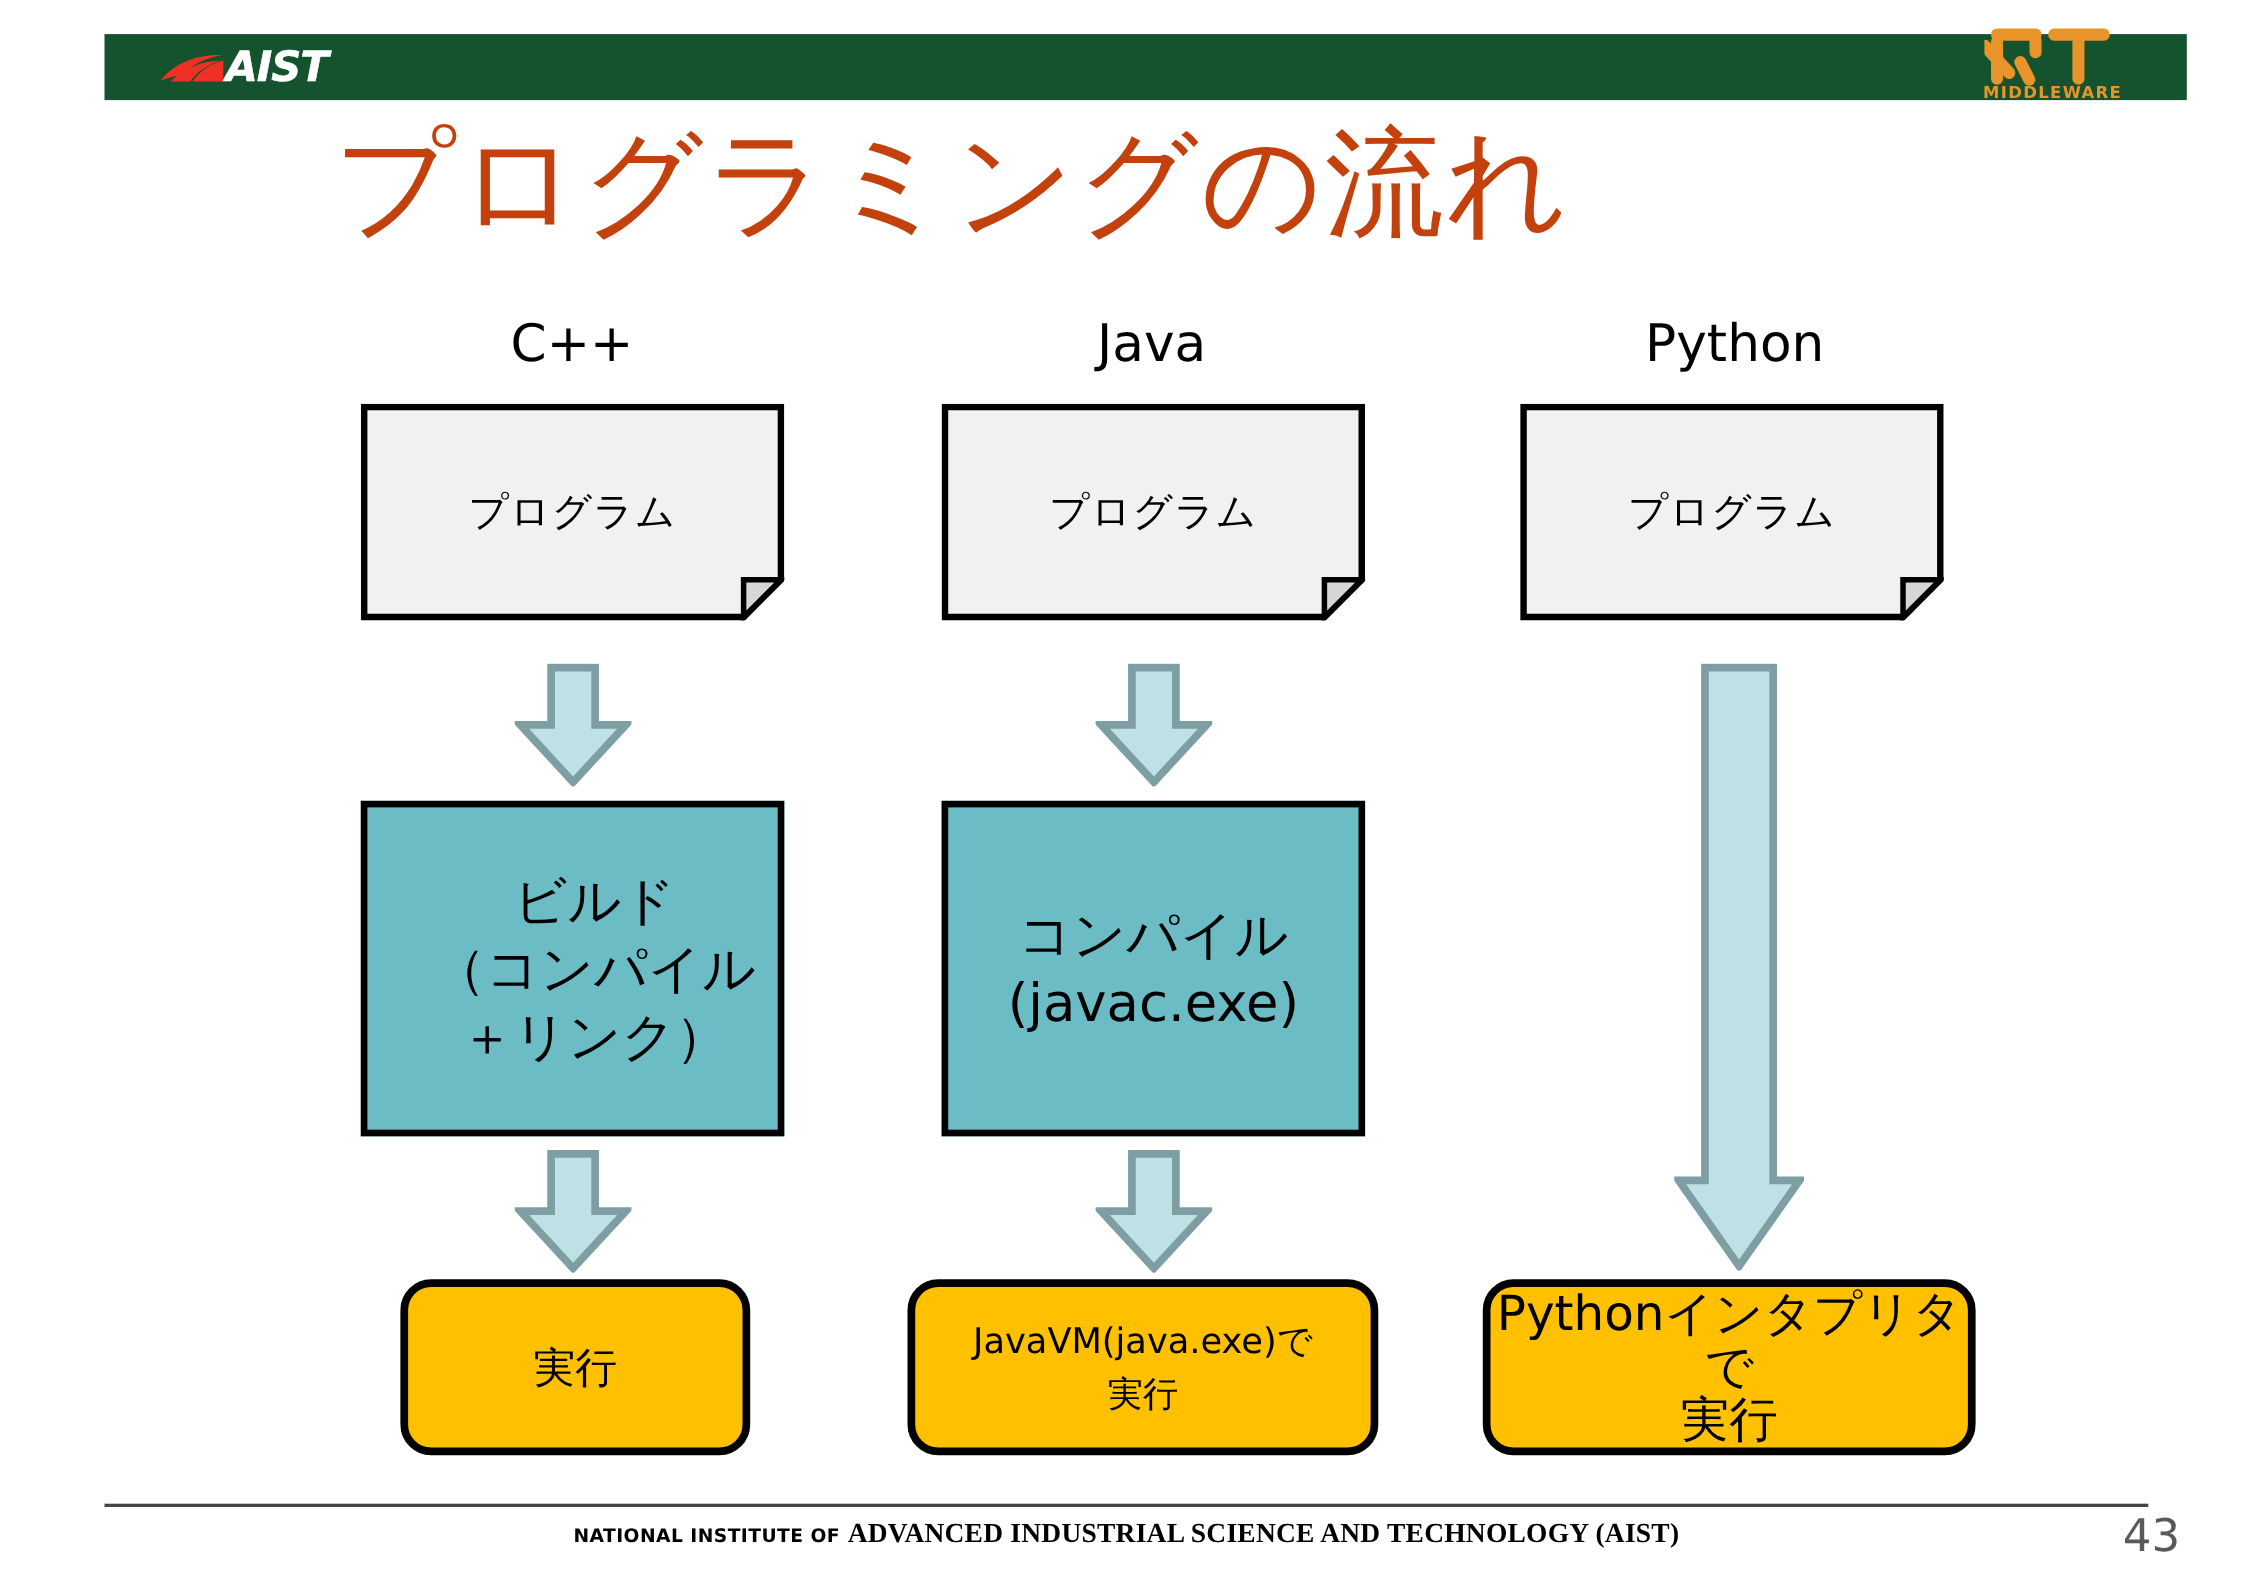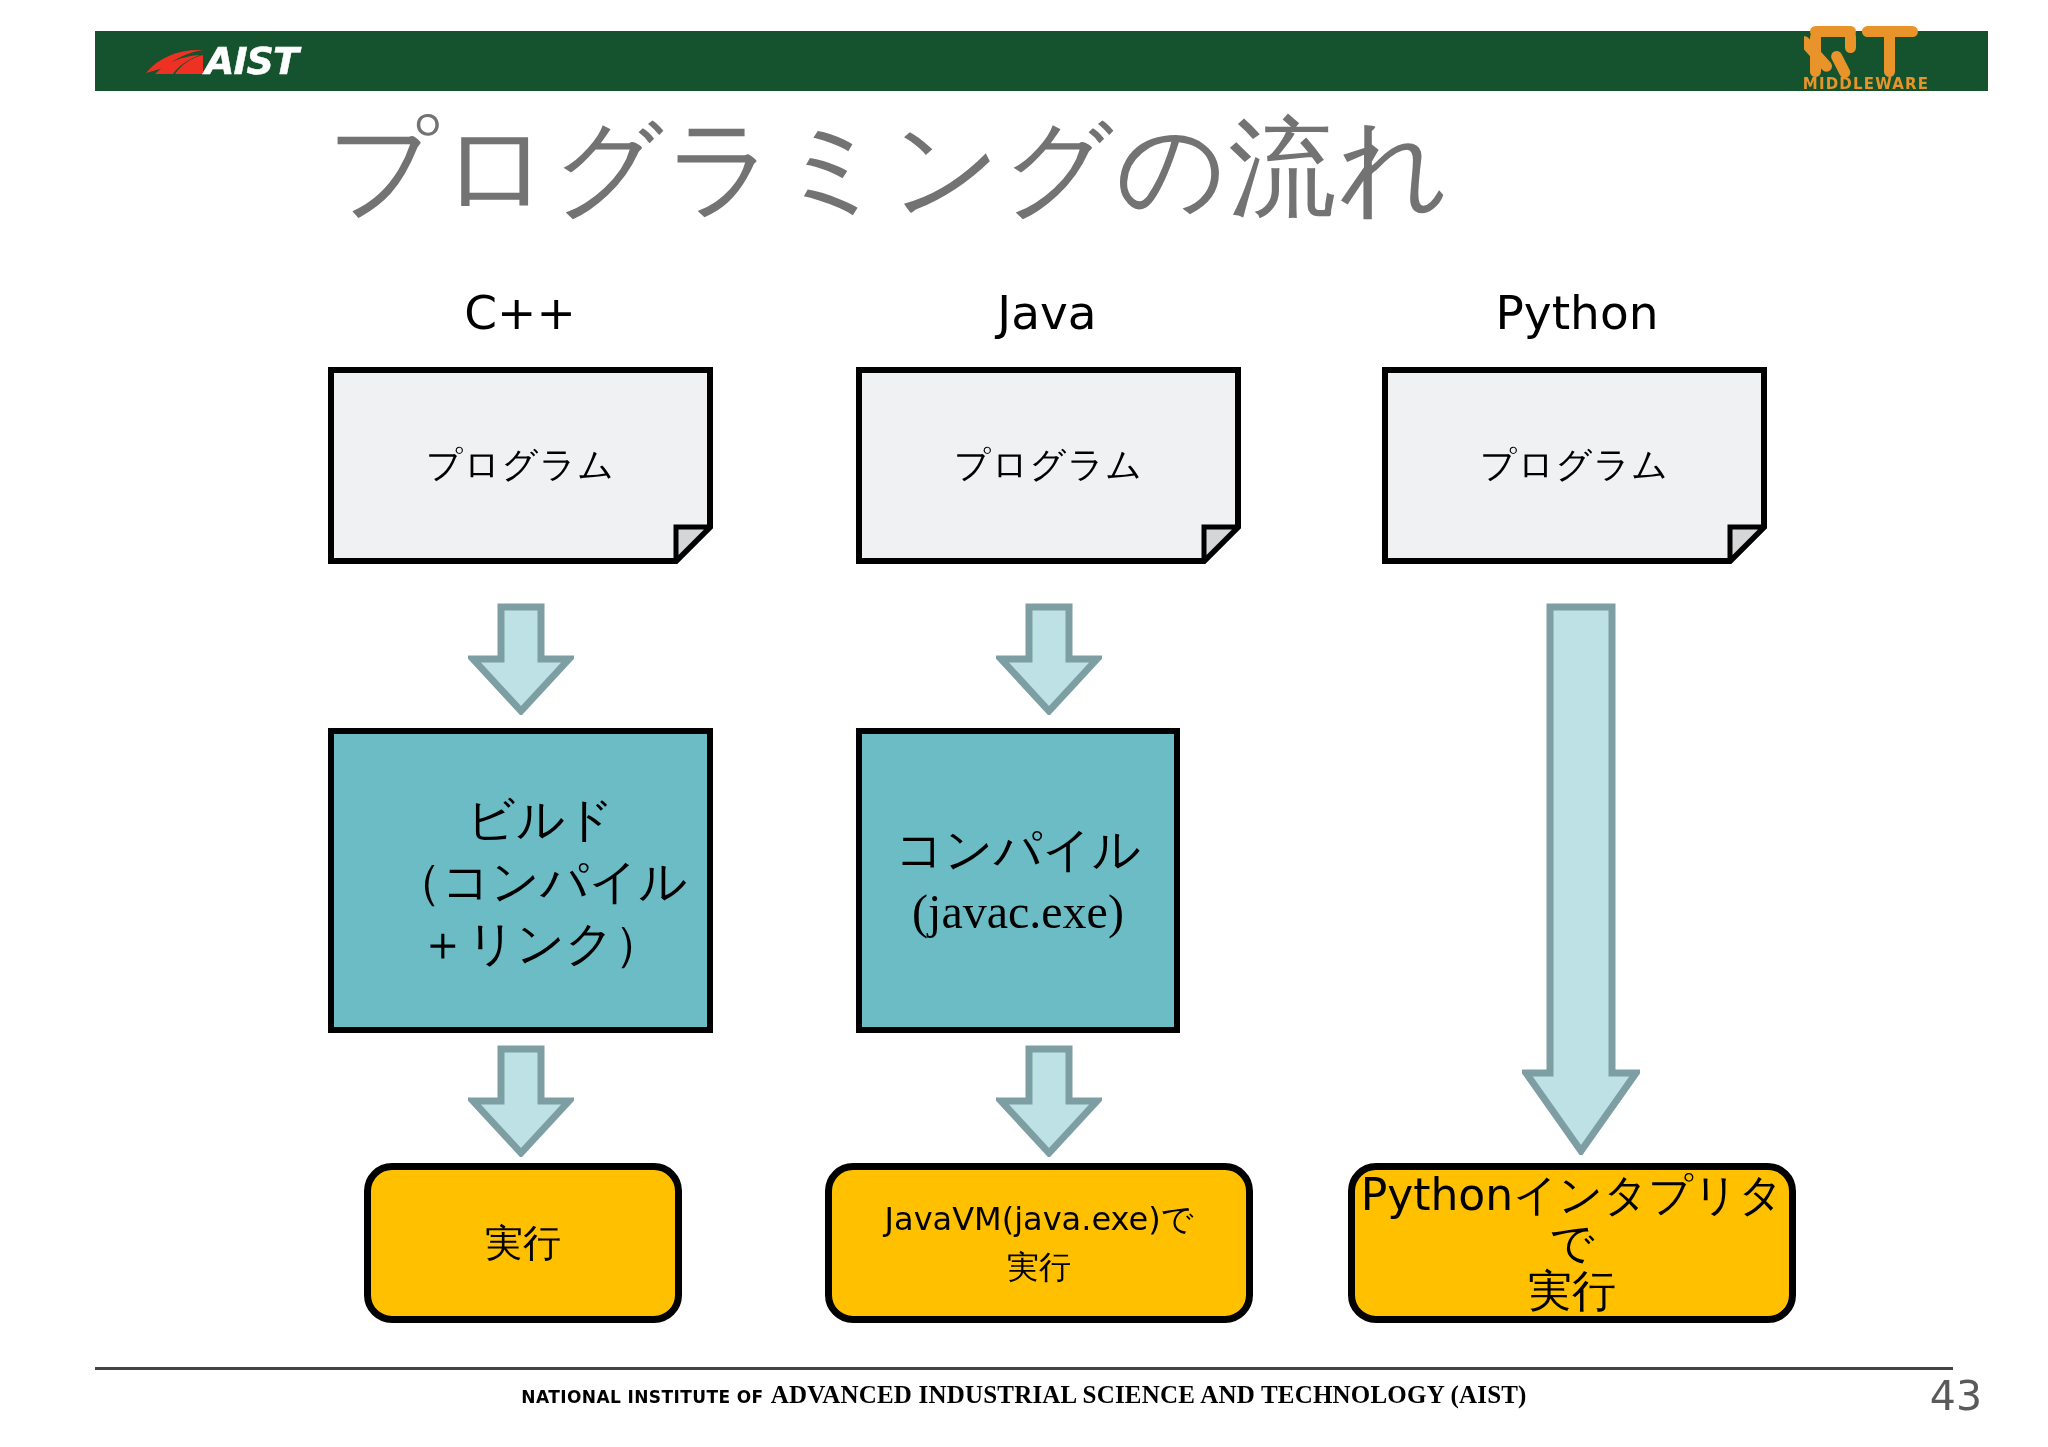"プログラミングの流れ" #slide-title { color: #737373 -> #c2410c; padding-left: 24px -> none }
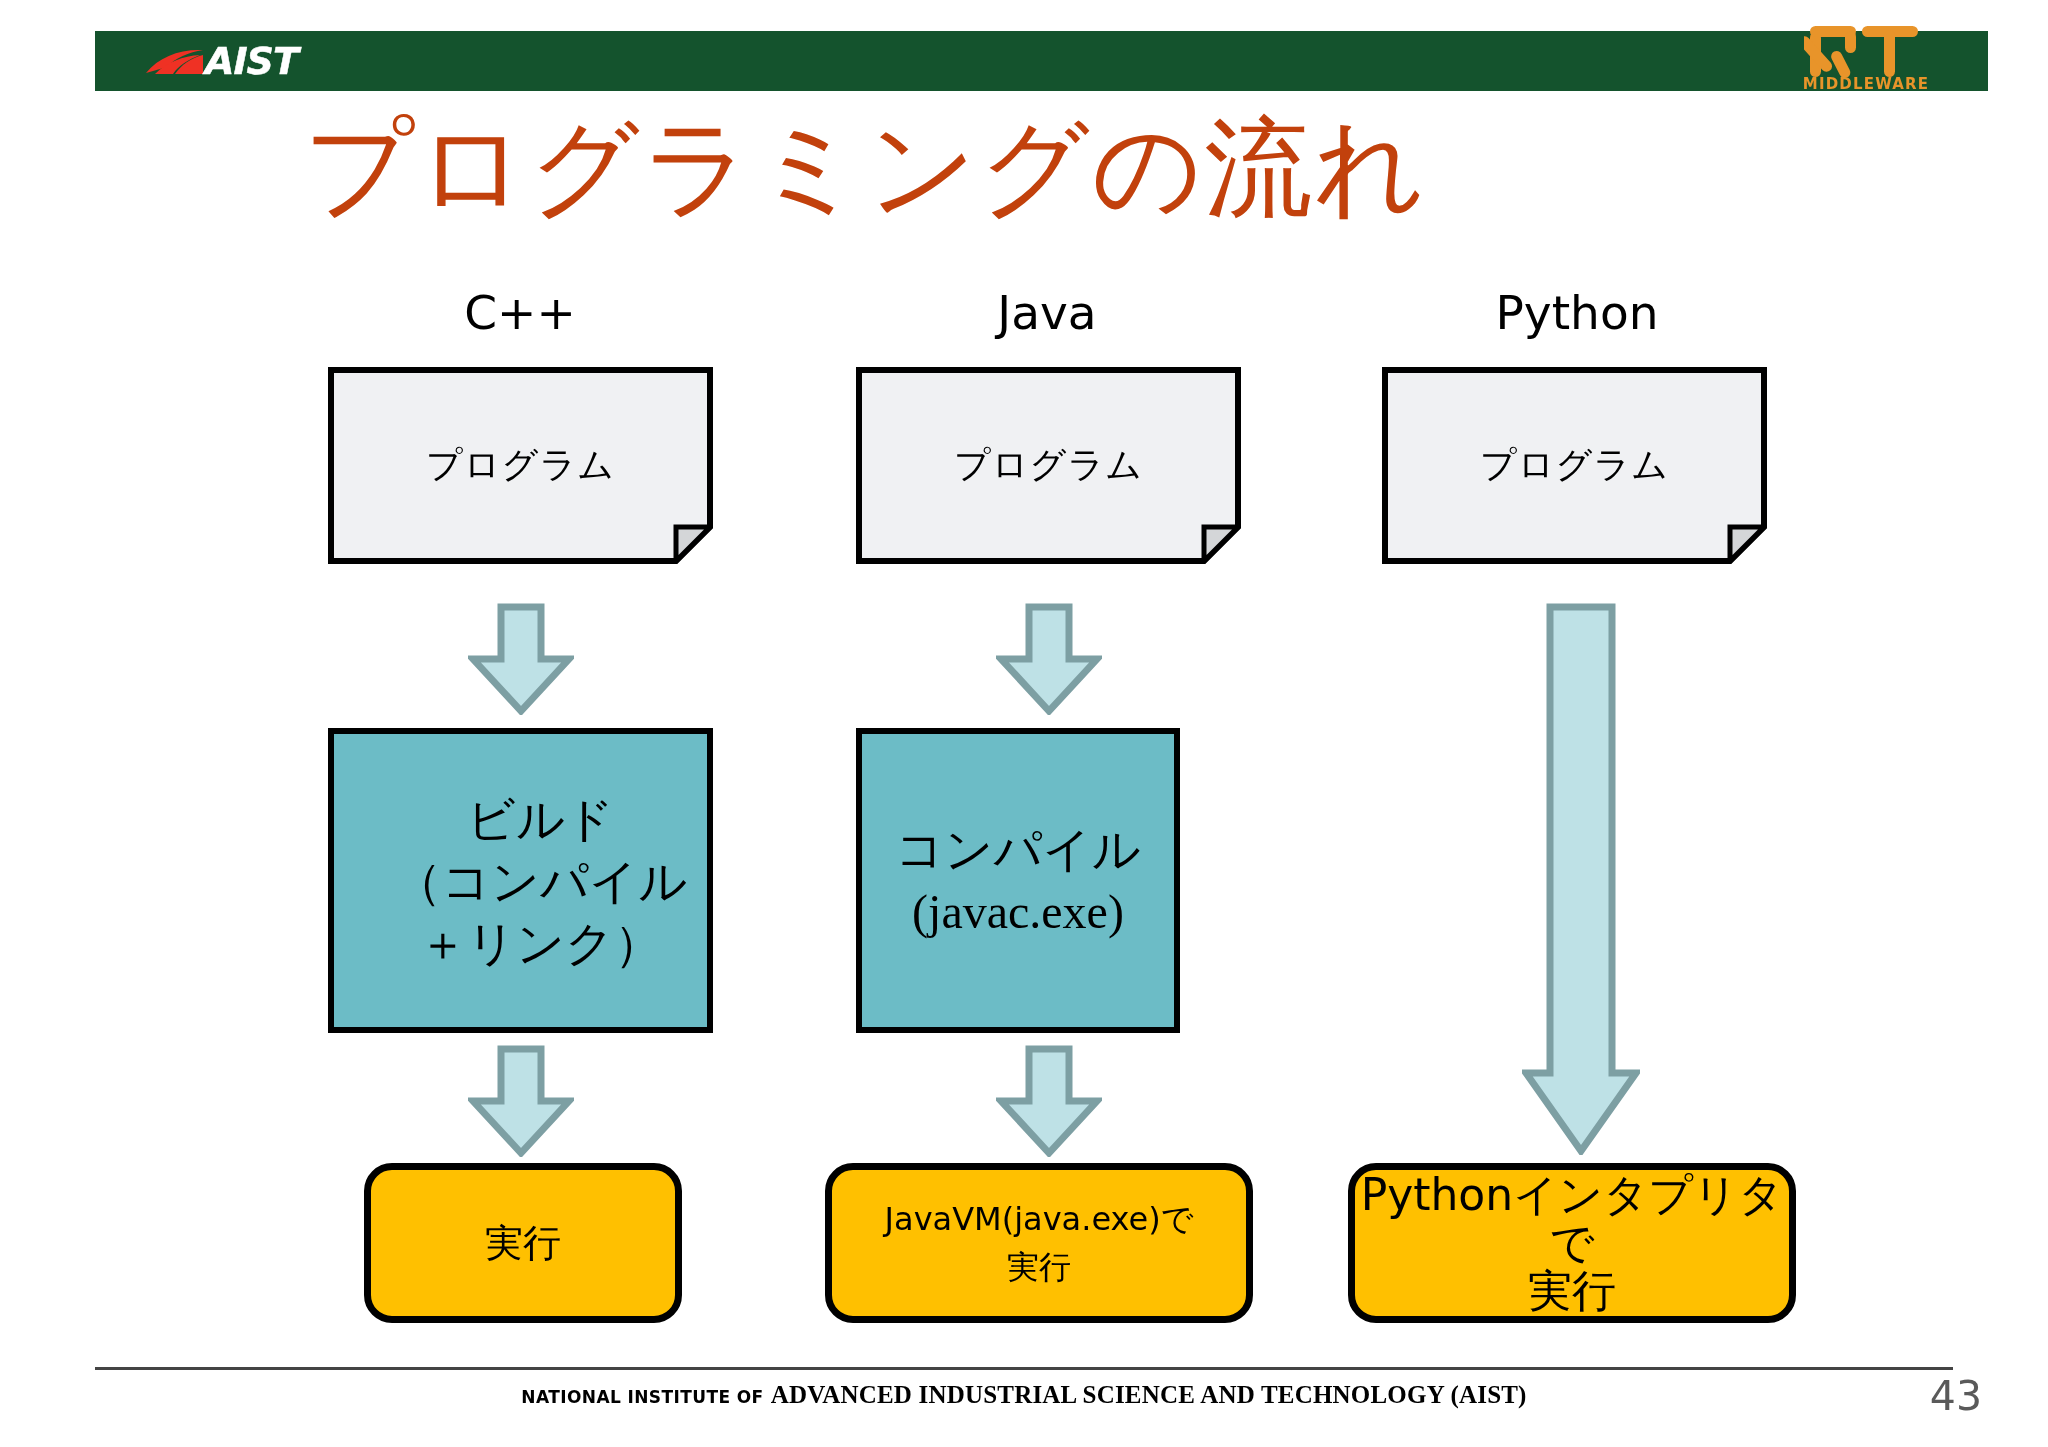"コンパイル" #proc-1 { font-family: Liberation Serif, serif -> none; width: 324px -> 385px }
